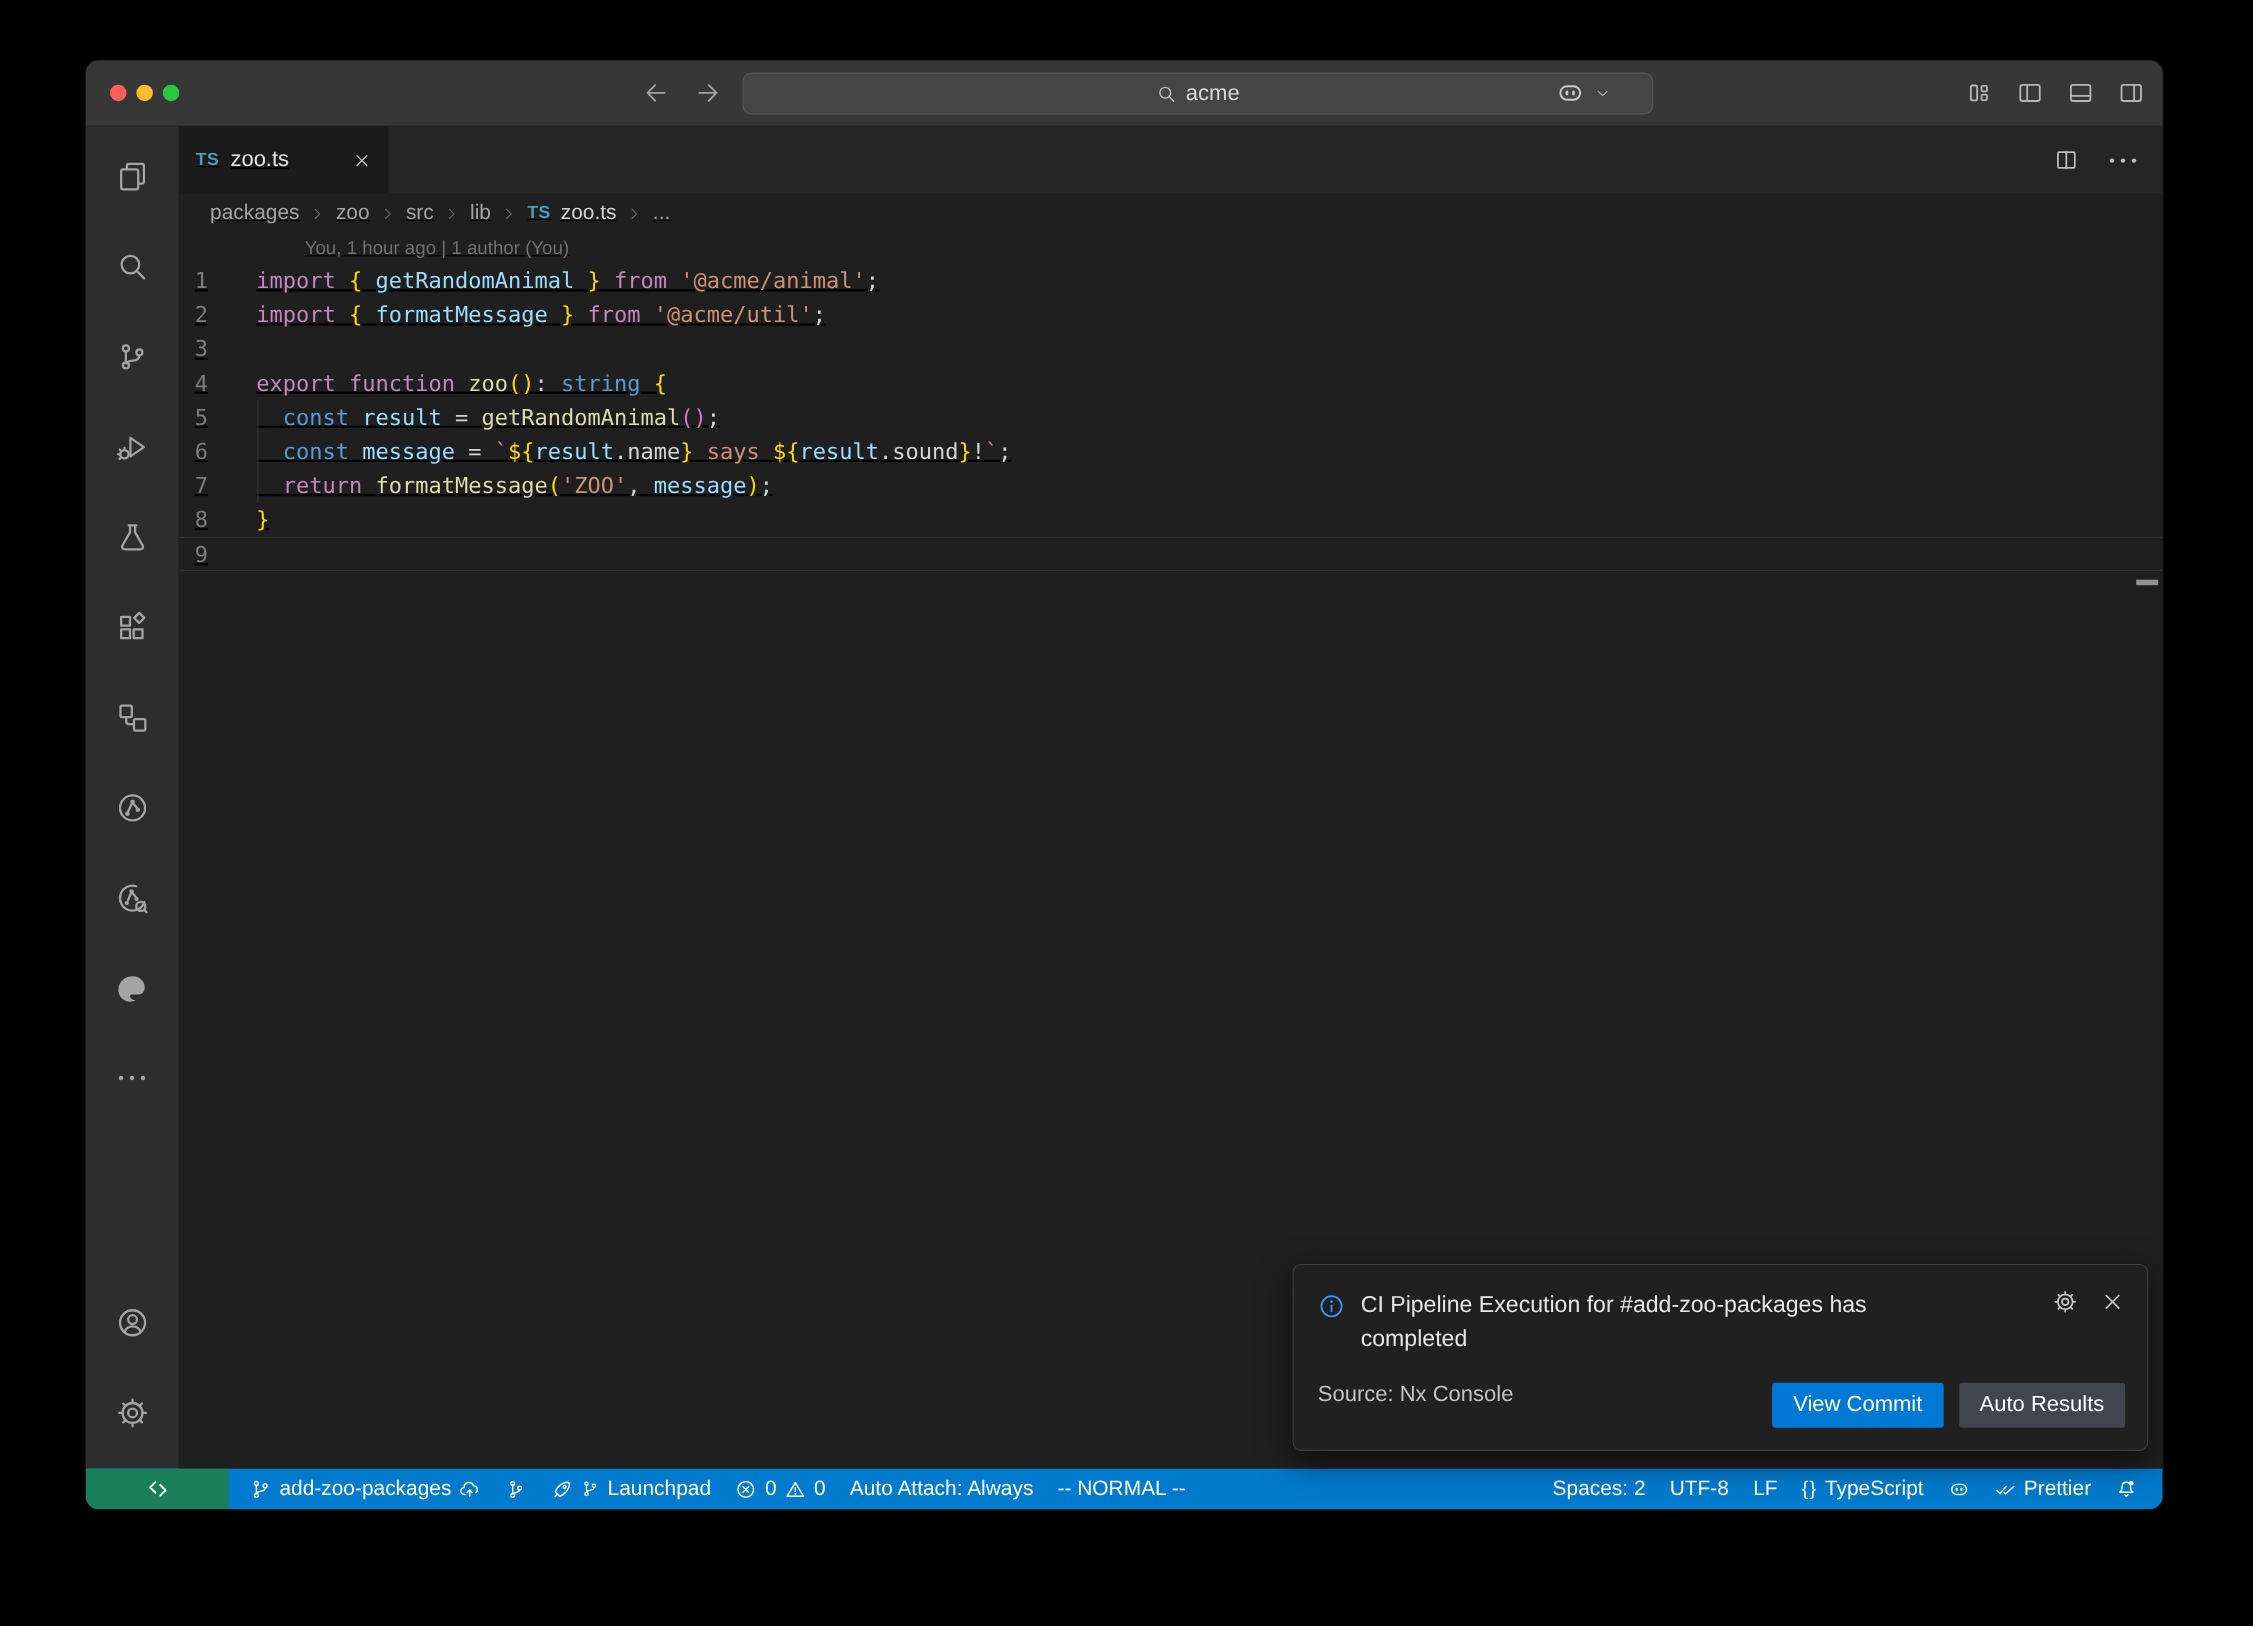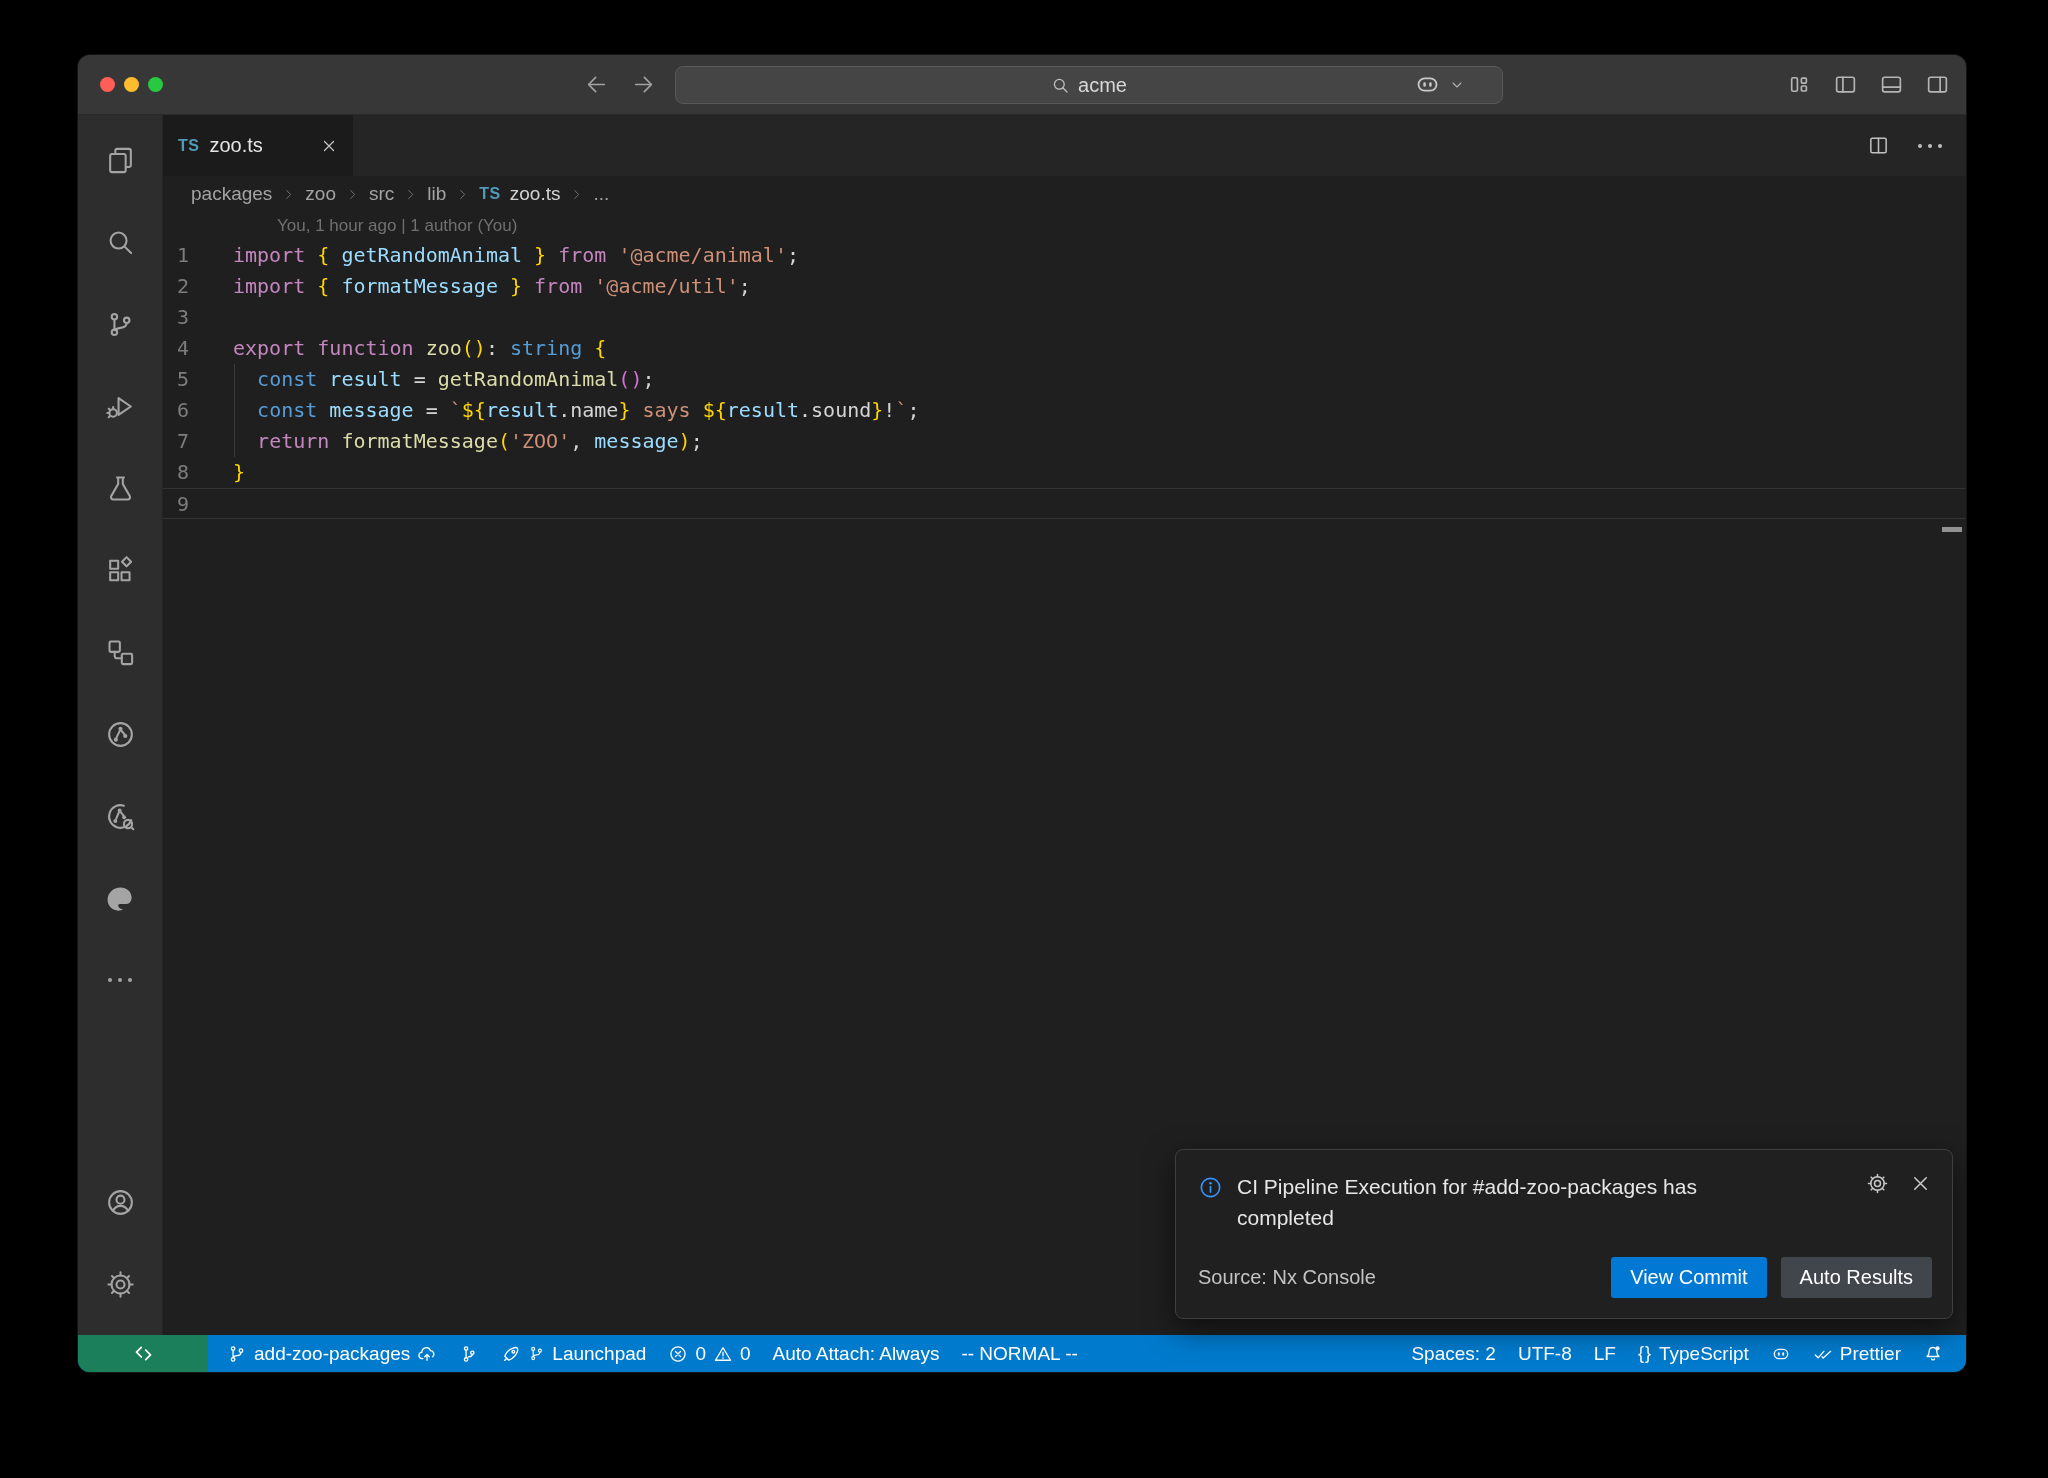"TS" .editor-col { text-decoration: none -> underline }
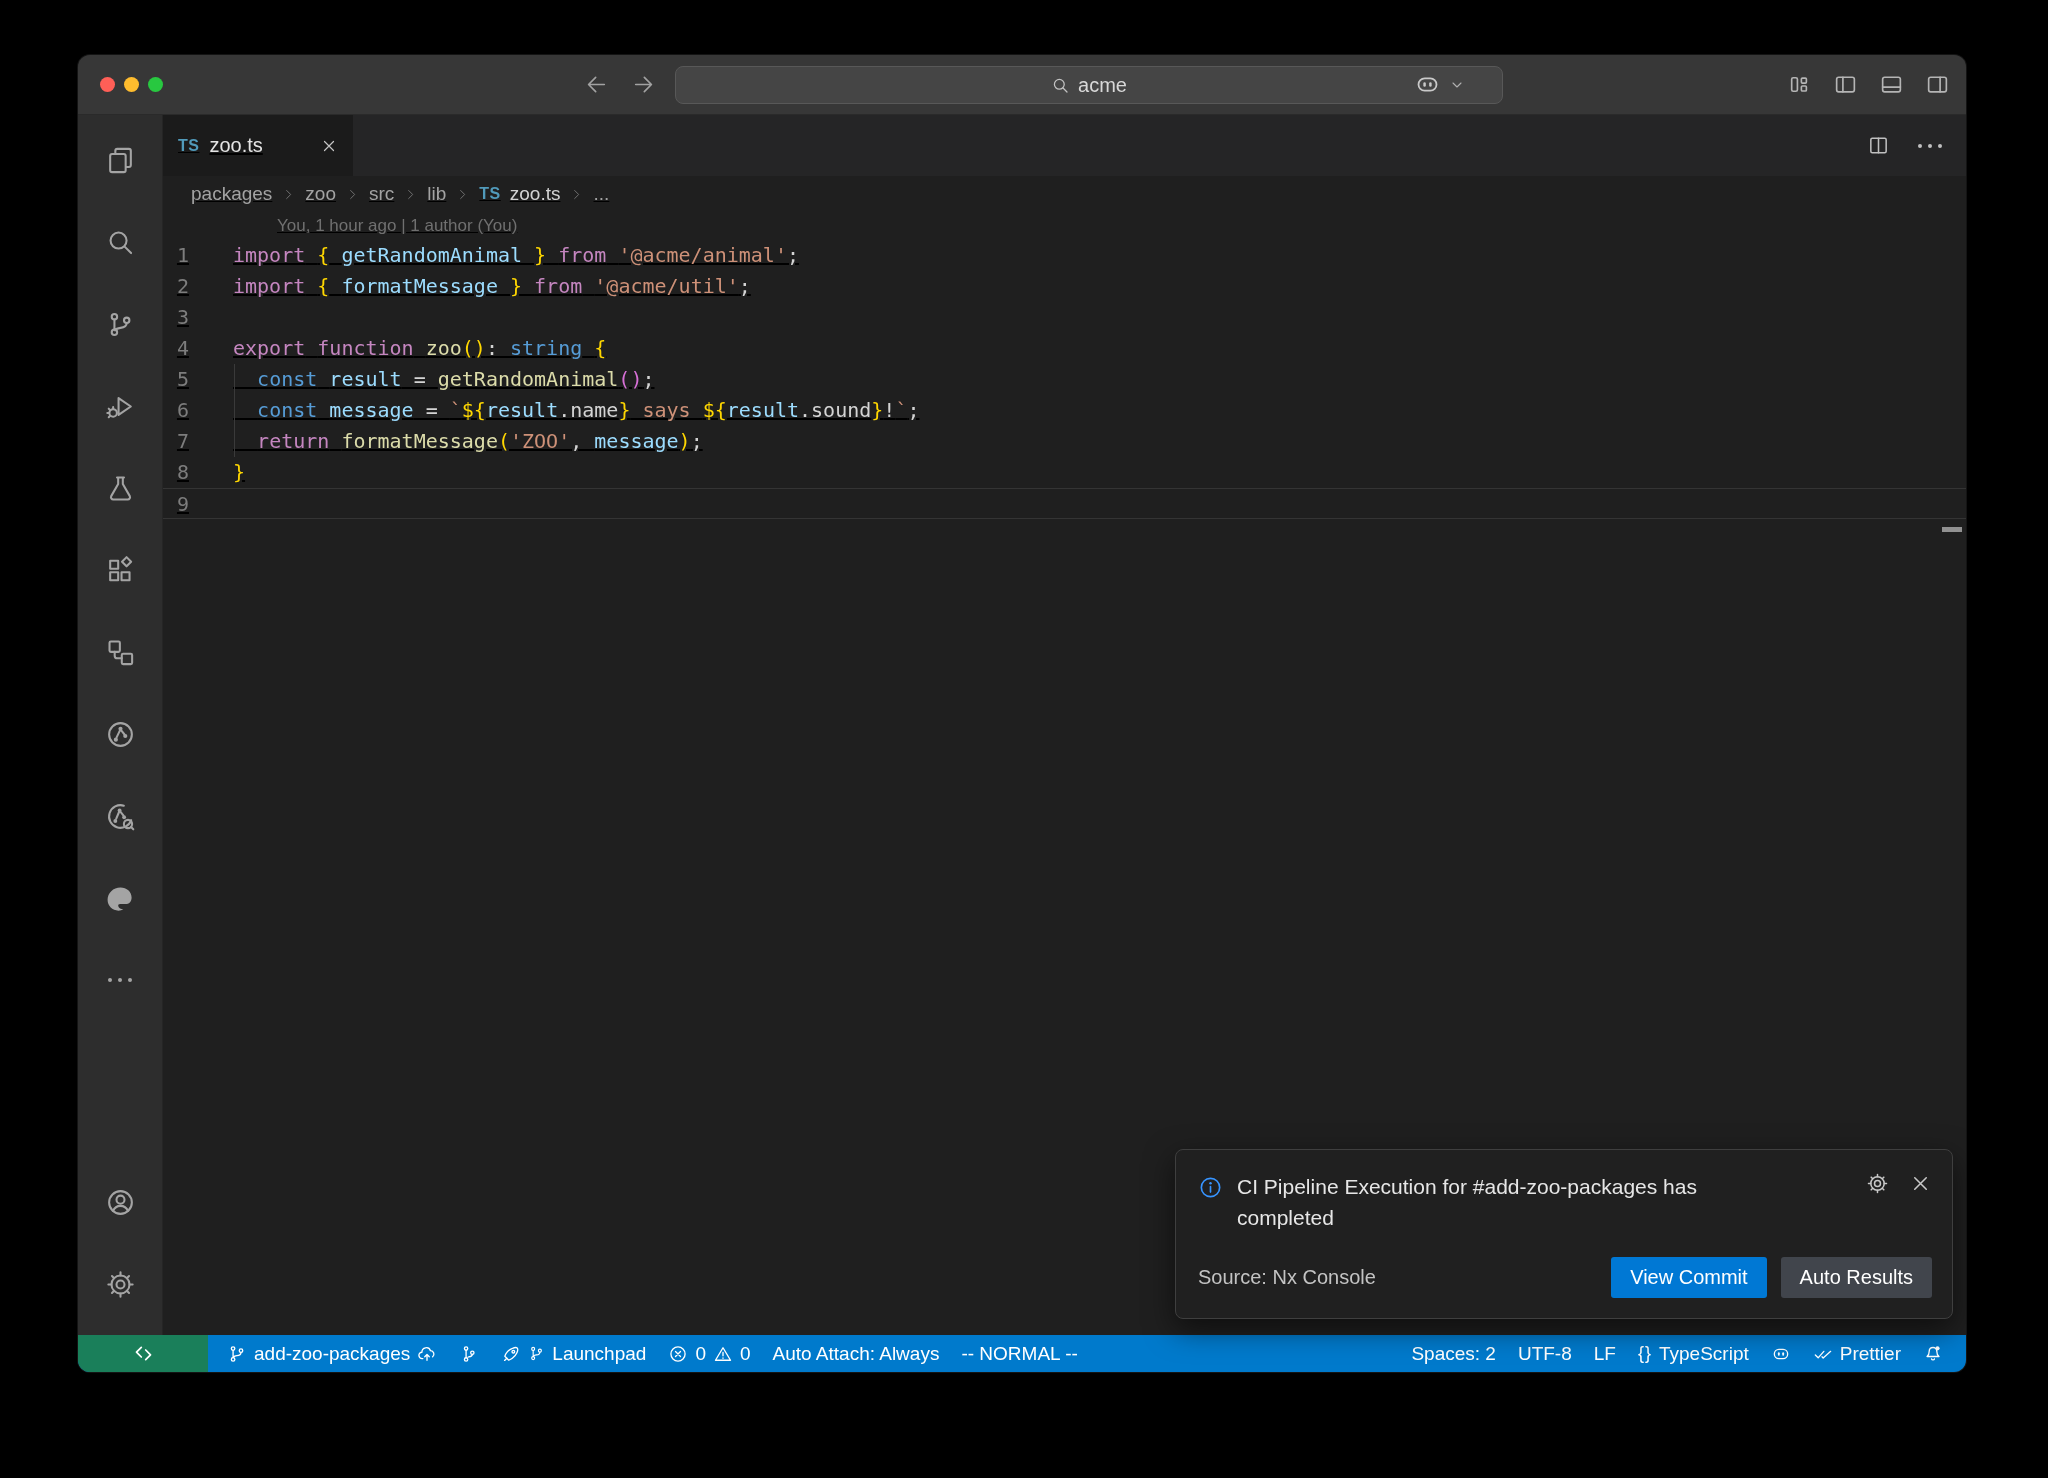"Source: Nx Console" .toast-foot { align-items: center -> flex-start }
